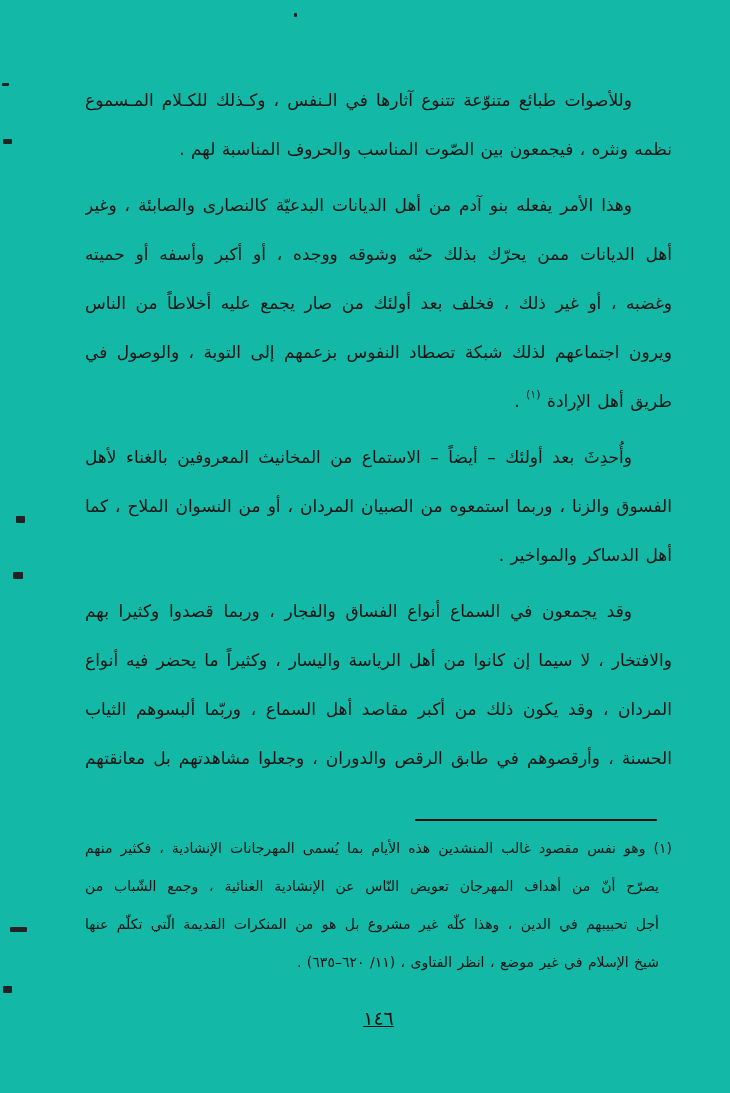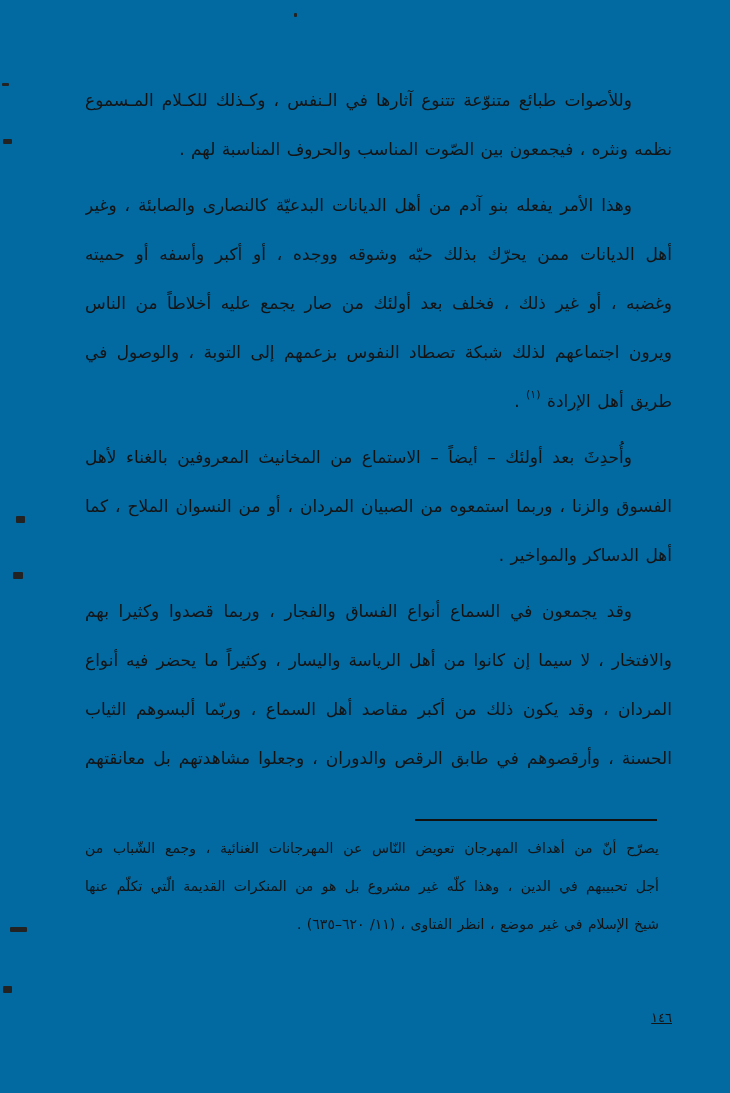"وللأصوات طبائع متنوّعة تتنوع آثارها" .page { background: #0369a1 -> #14b8a6 }
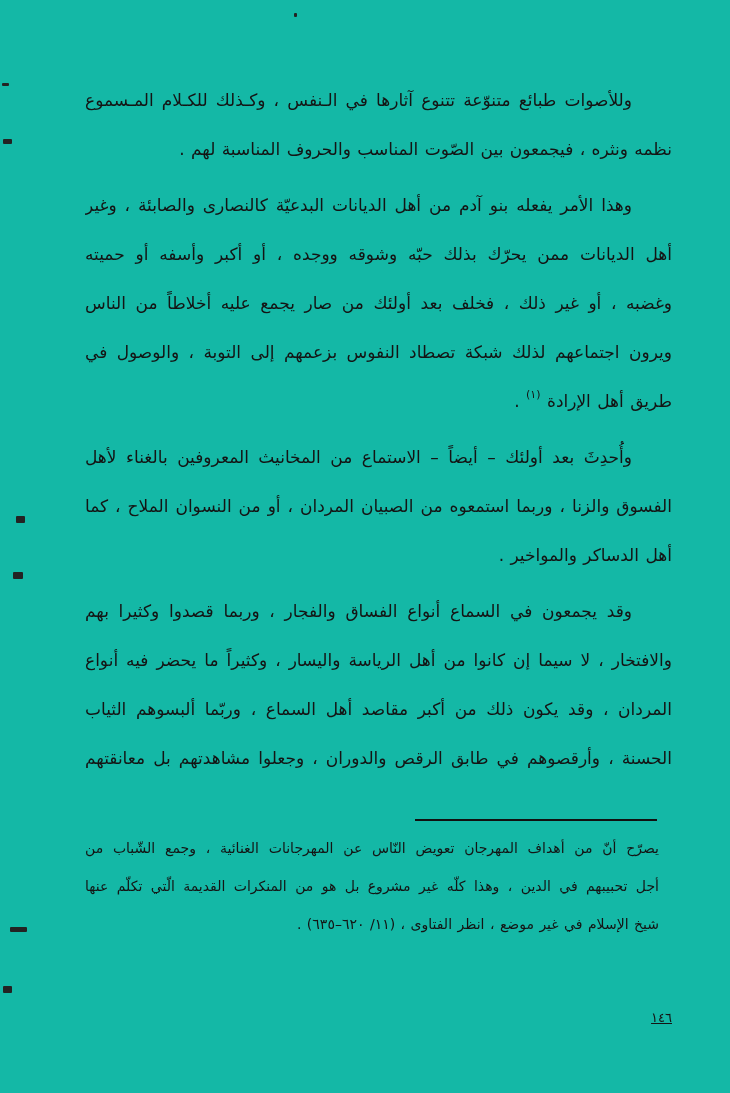"(١) وهو نفس مقصود غالب" div.fline { html: none -> <div>(١) وهو نفس مقصود غالب المنشدين هذه الأيام بما يُسمى المهرجانات الإنشادية ، فكثير منهم</div> }
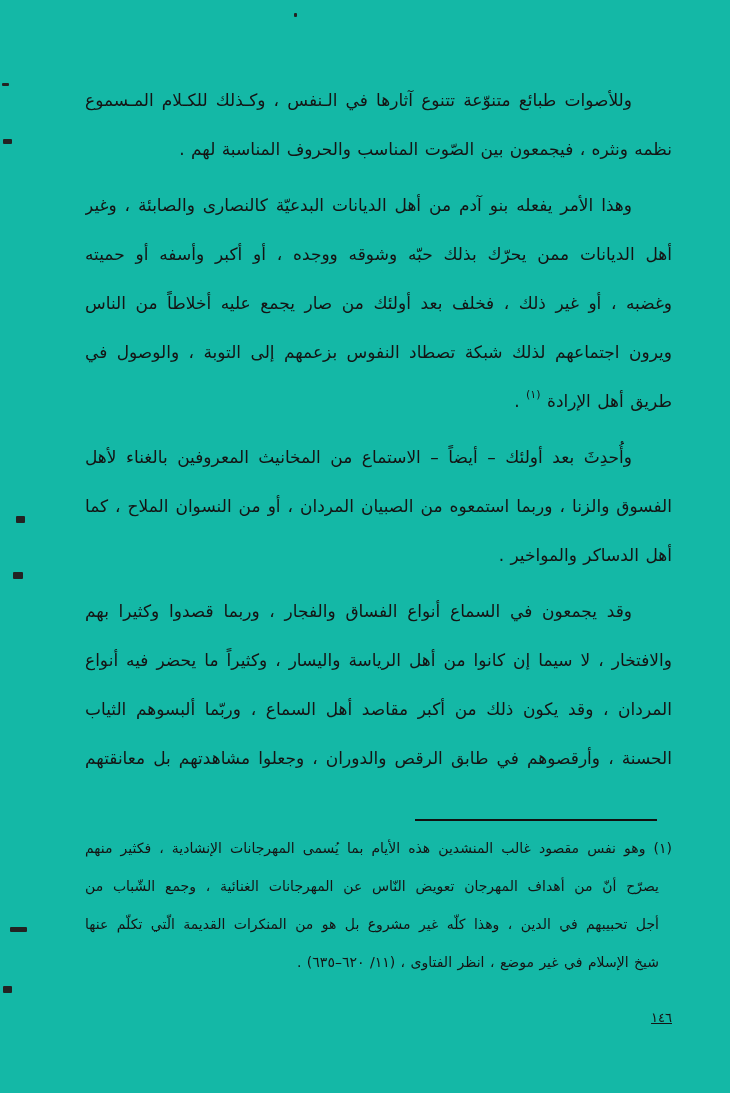"يصرّح أنّ من أهداف المهرجان" div.fline { text: المهرجانات -> الإنشادية }
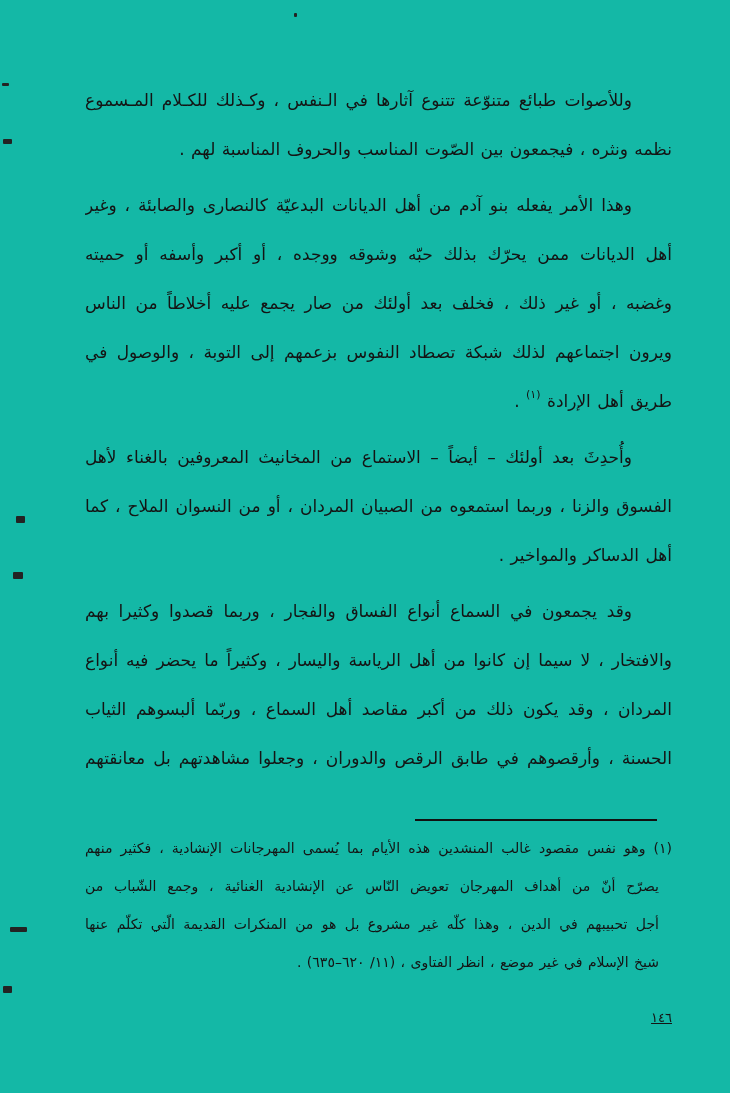"١٤٦" .page-number { font-size: 13px -> 19px; text-align: none -> center }
